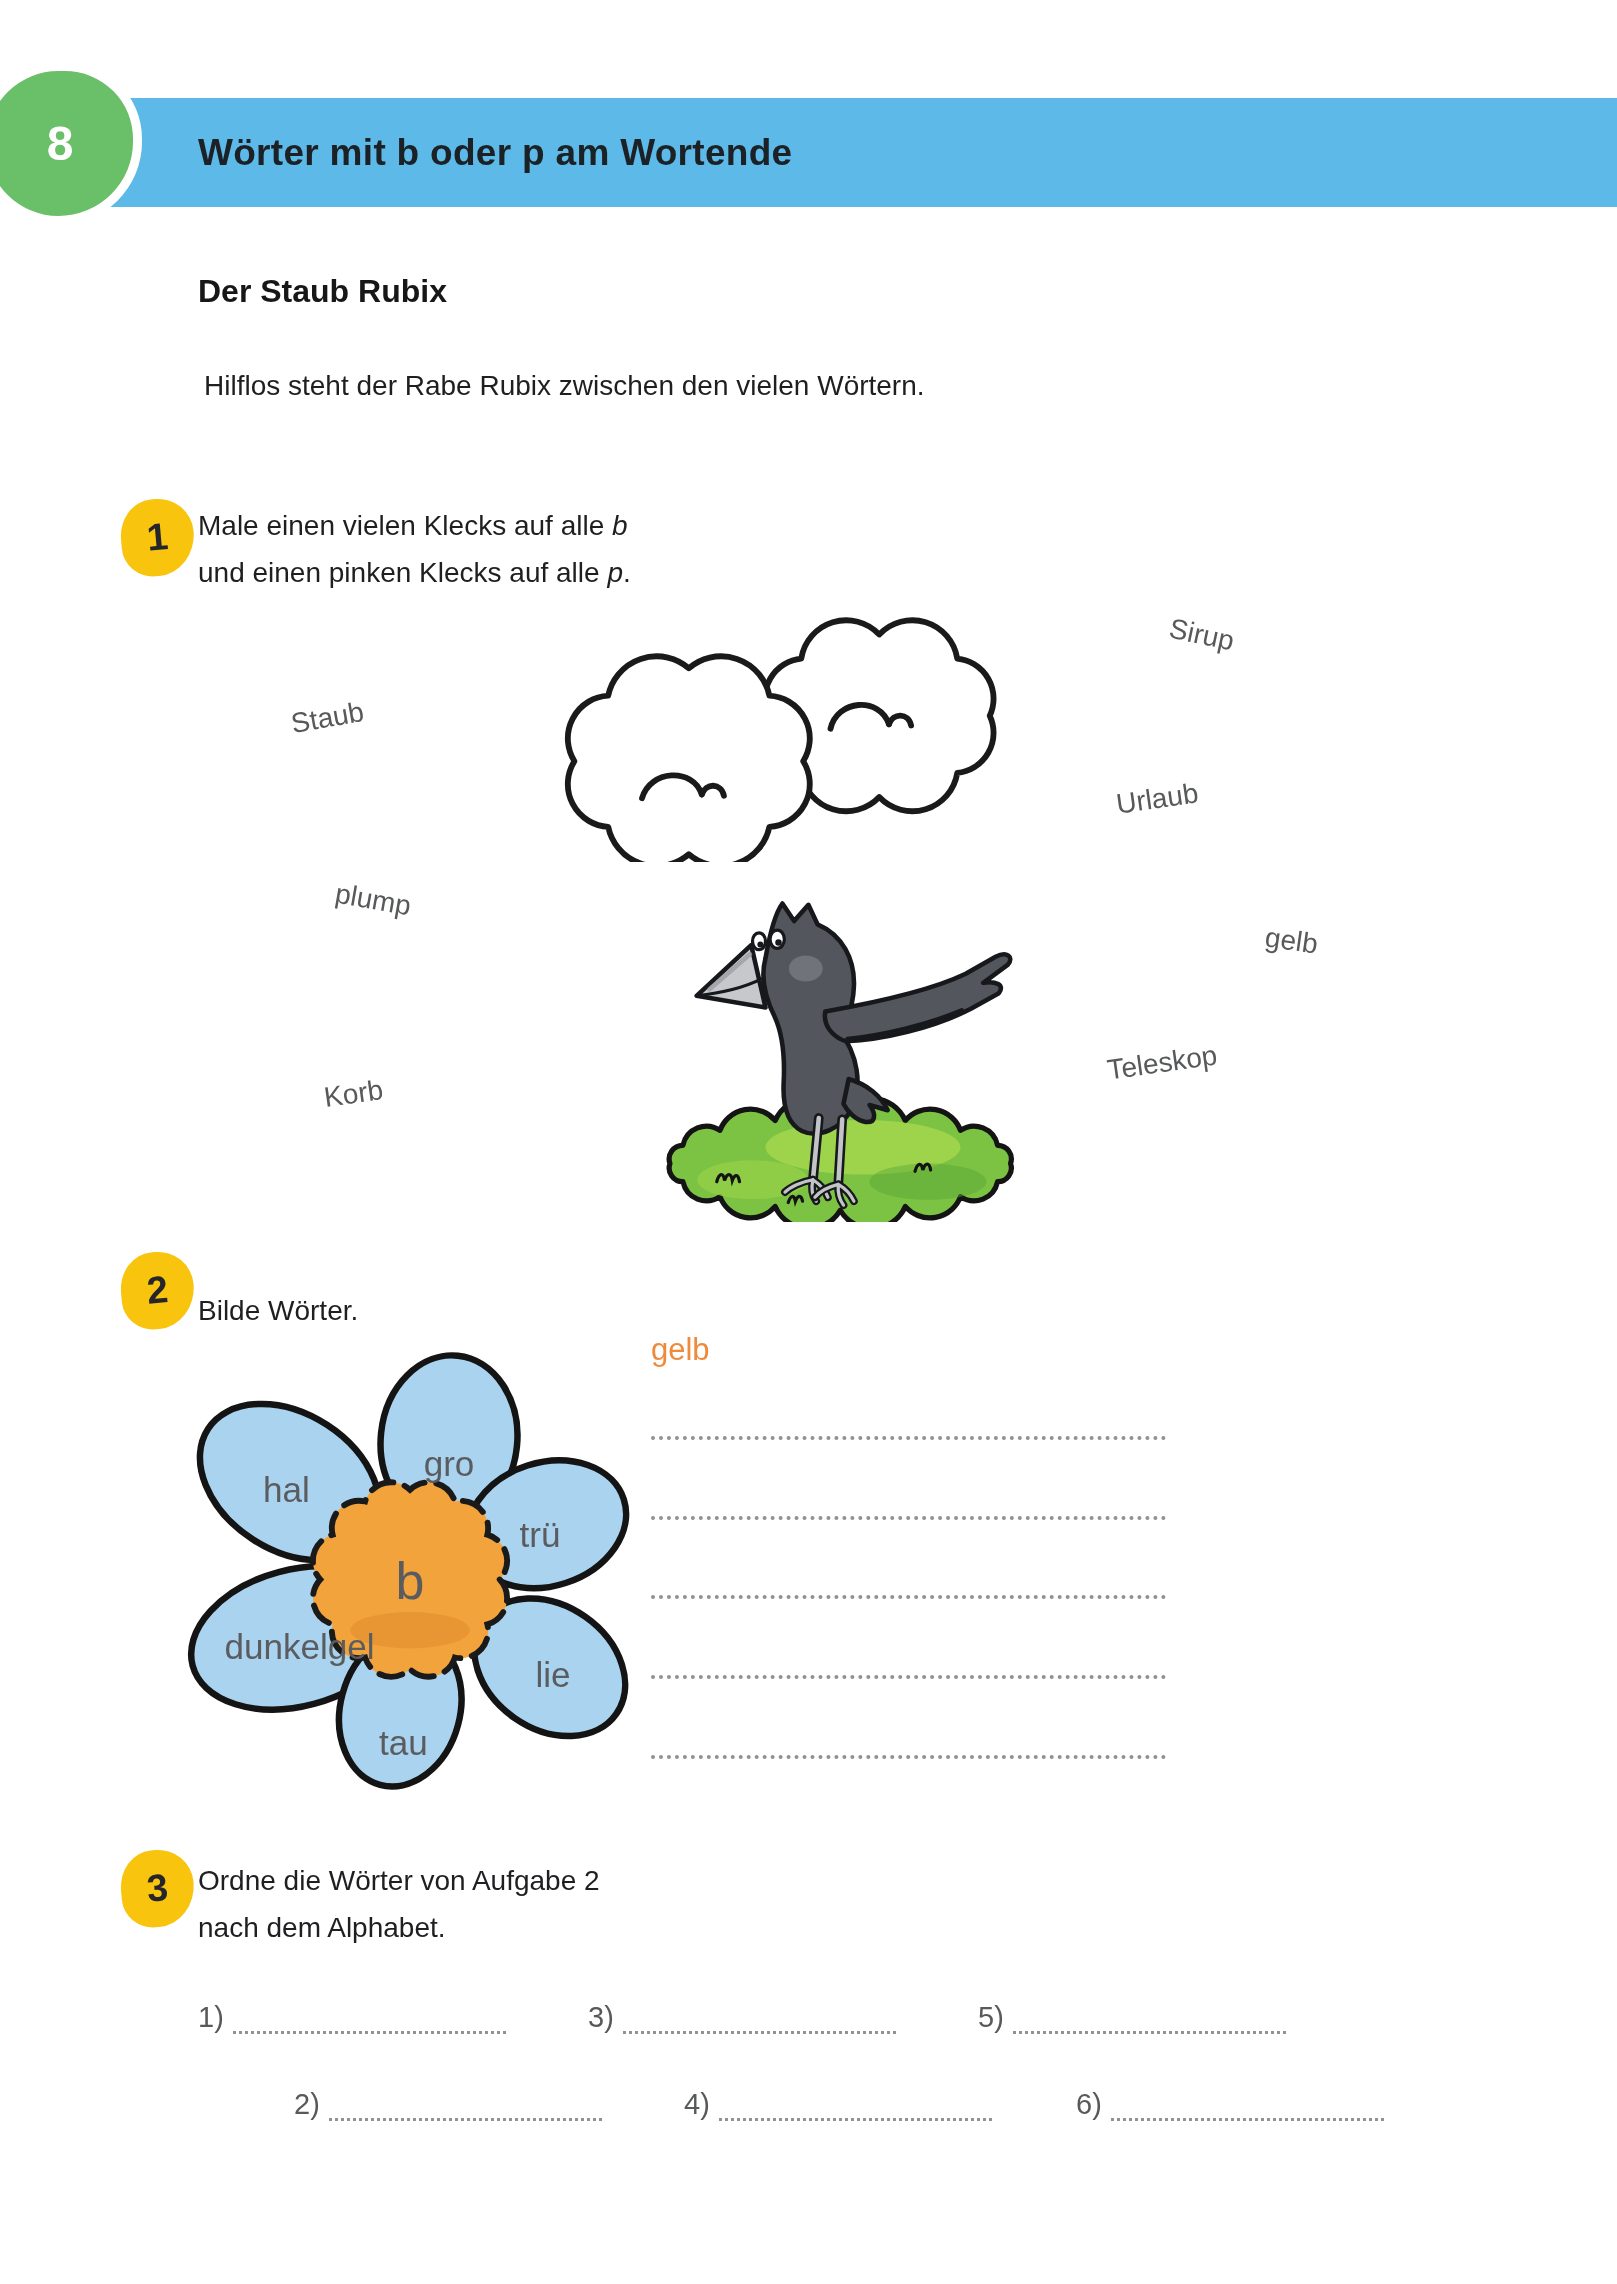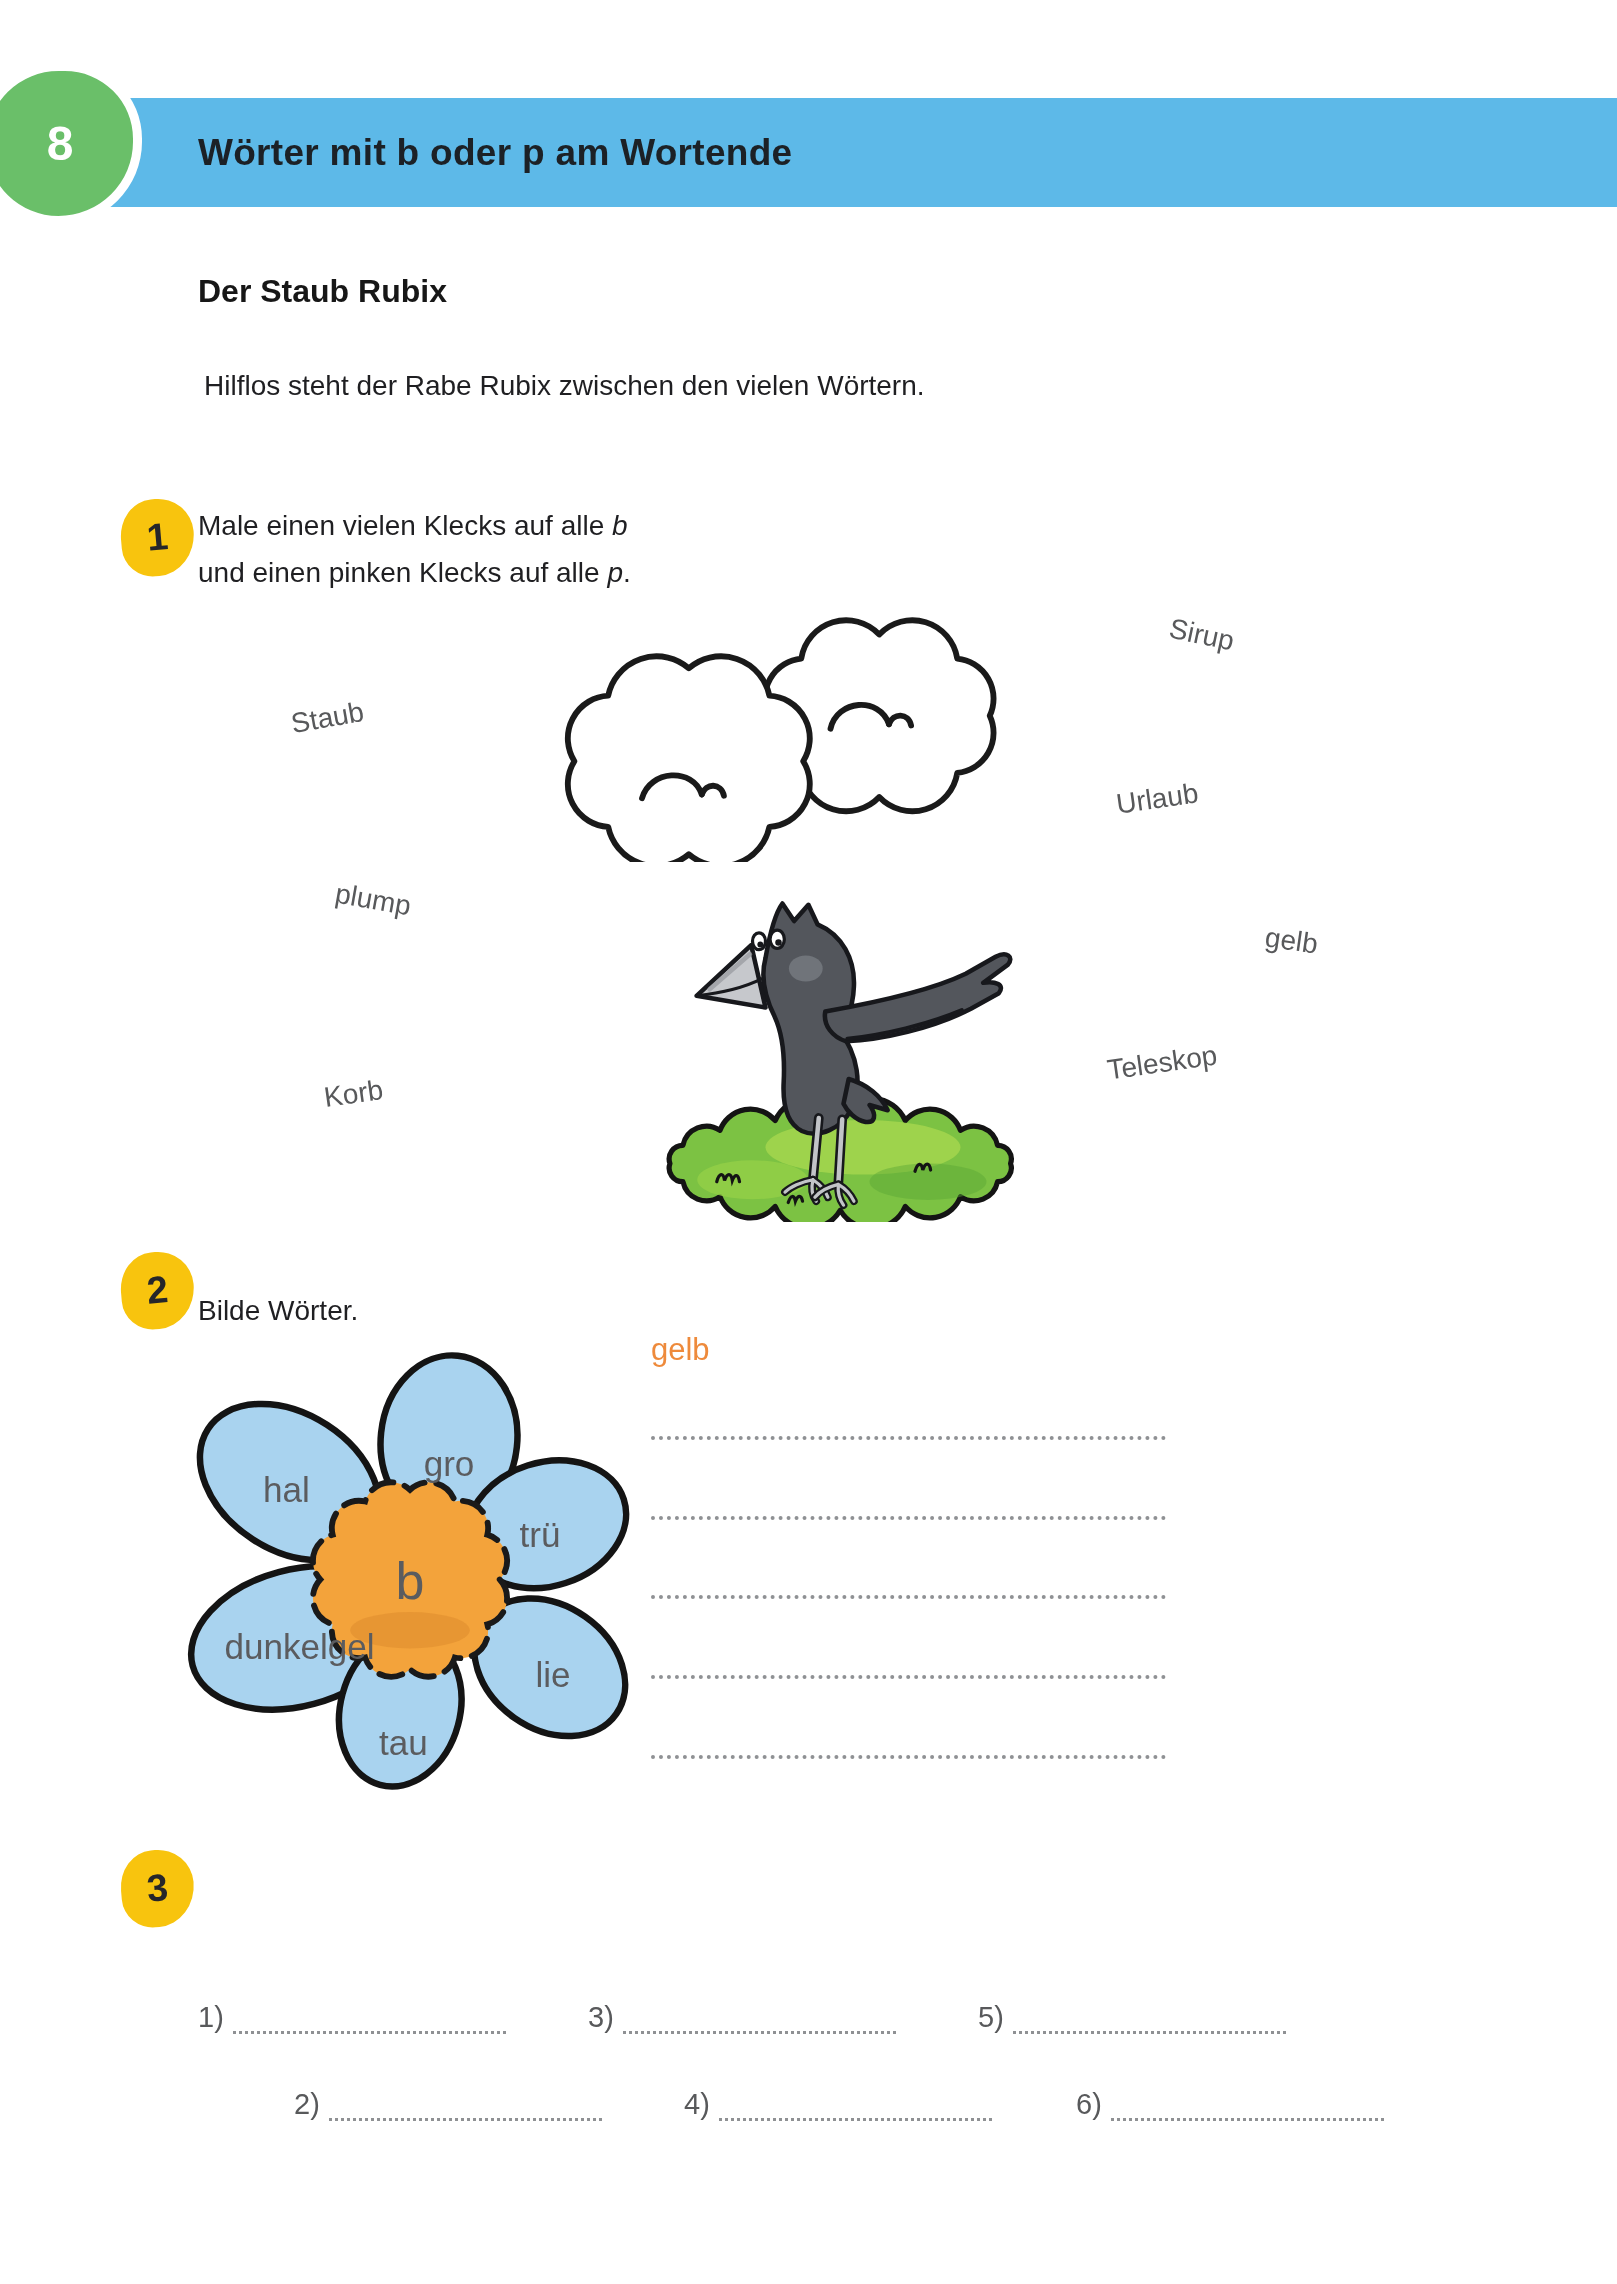"Ordne die Wörter von Aufgabe" div.task-text { html: none -> <div> <div>Ordne die Wörter von Aufgabe 2</div> <div>nach dem Alphabet.</div> </div> }
